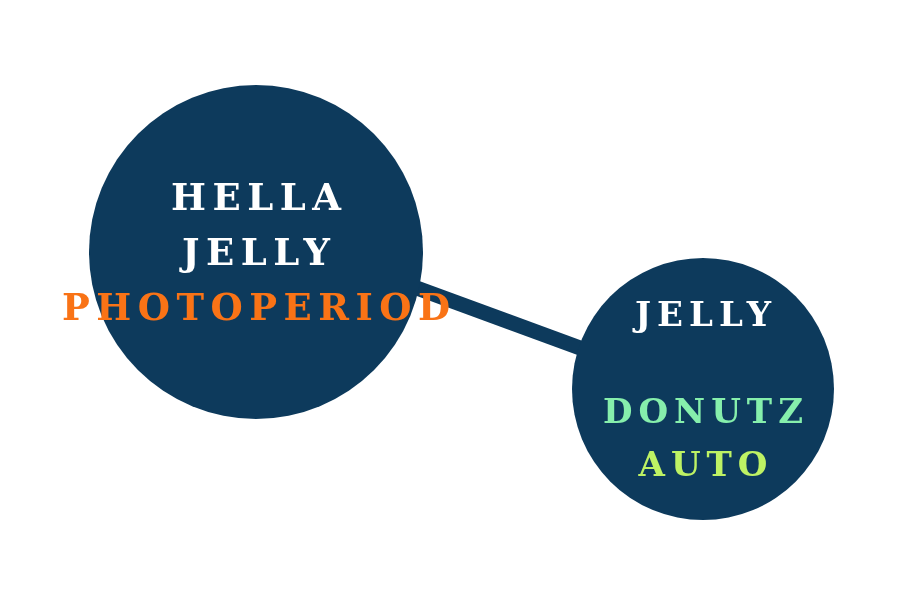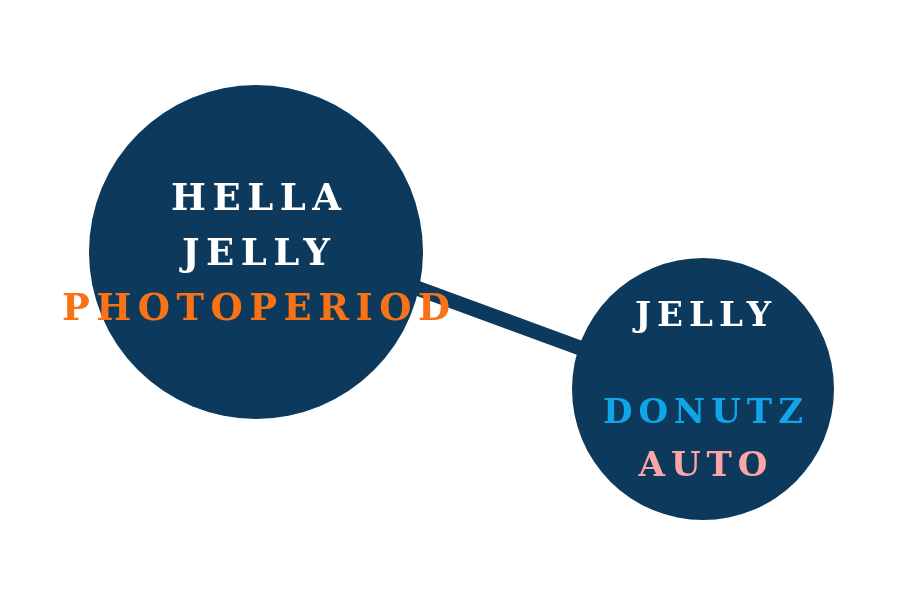"DONUTZ" span.node-label-line { color: #0ea5e9 -> #86efac }
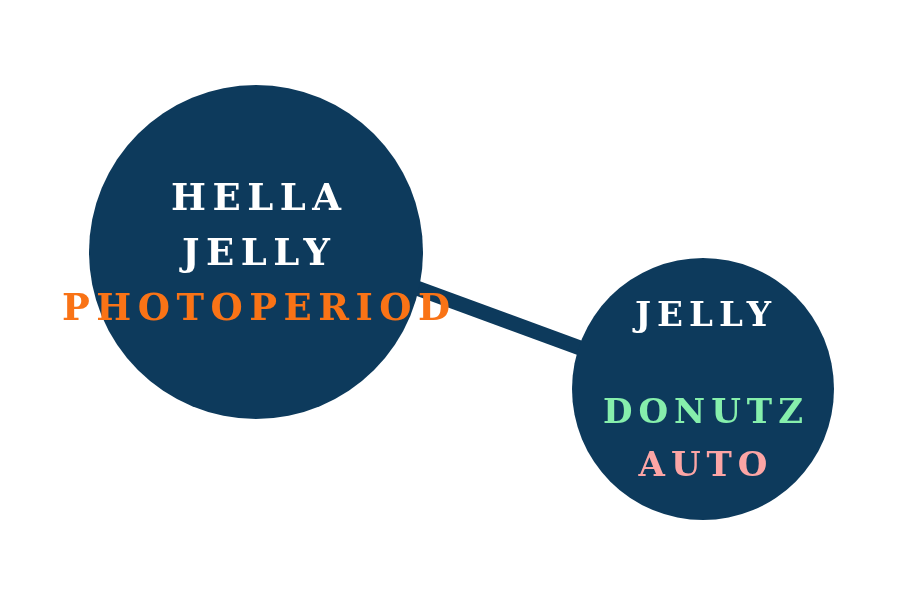"AUTO" span.node-label-line { color: #fca5a5 -> #bef264 }
